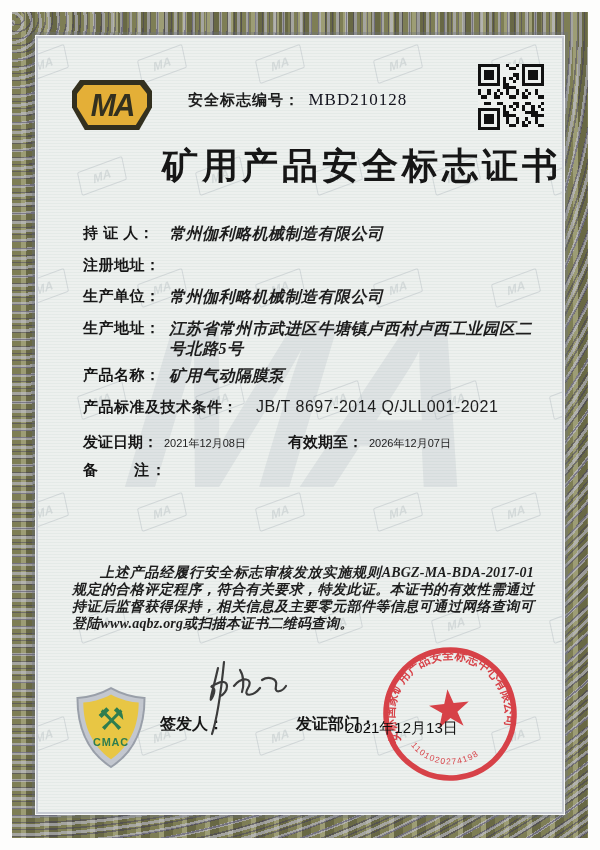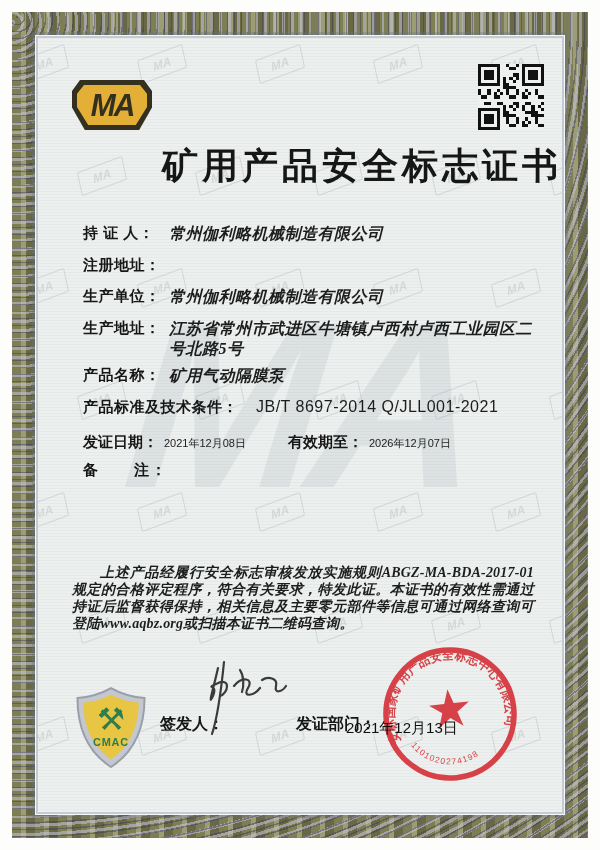"安全标志编号： MBD210128" div.cert-no { html: none -> <div> <span>安全标志编号：</span> <span>MBD210128</span> </div> }
